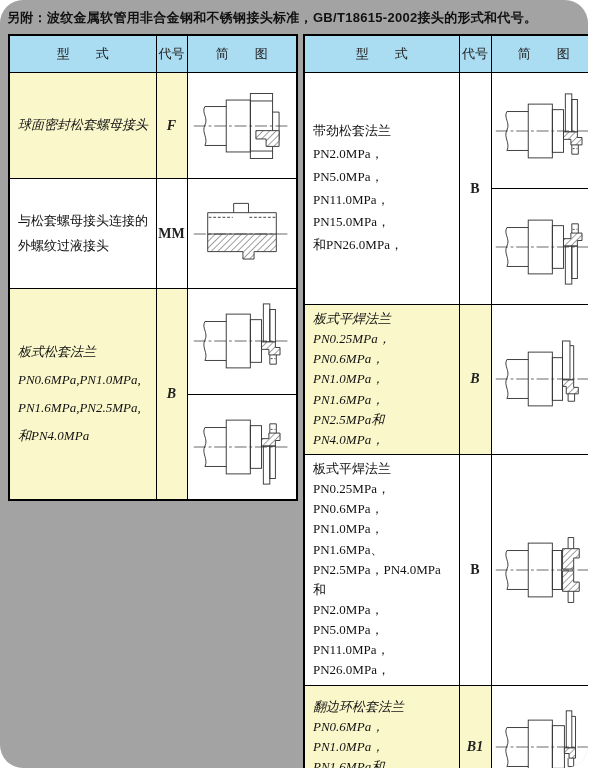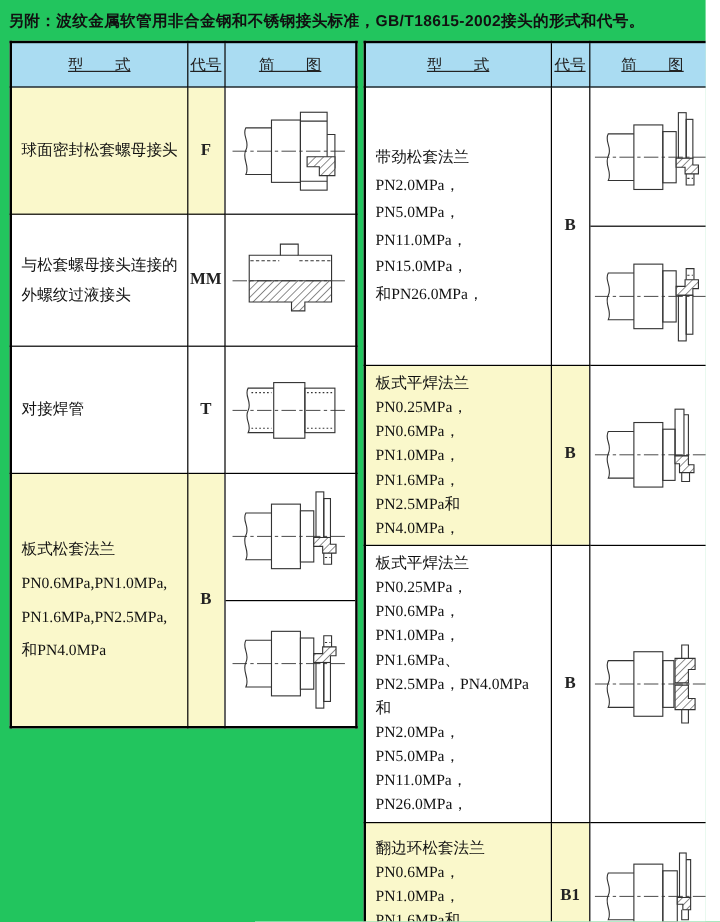"另附：波纹金属软管用非合金钢和不锈钢接头标准，GB/T18615-2002接头的" .page { background: #22c55e -> #a3a3a3; border-radius: none -> 23px }
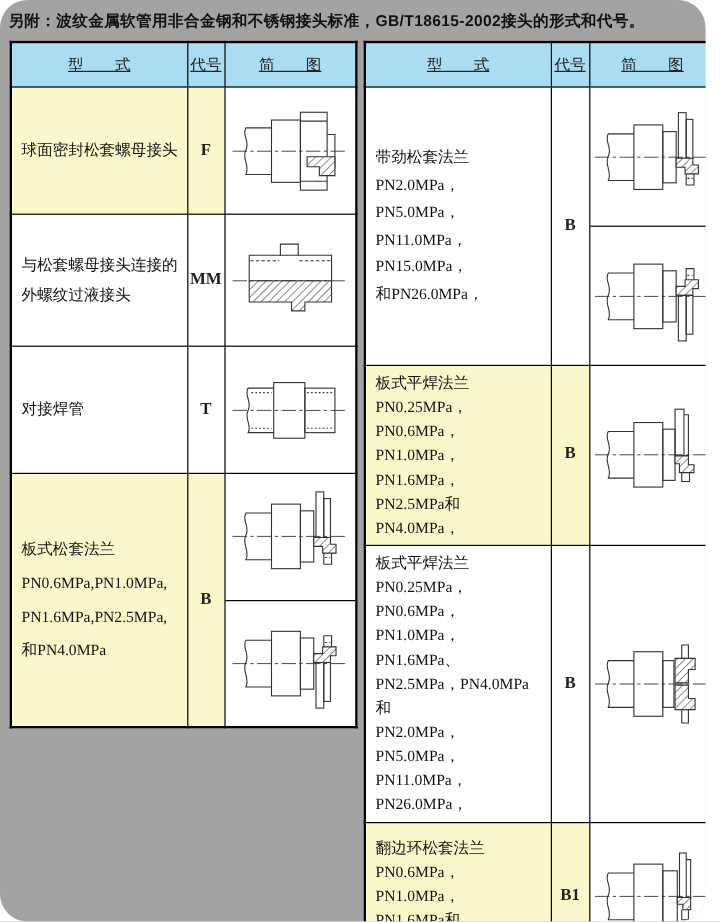"型 式" th { text-decoration: underline -> none }
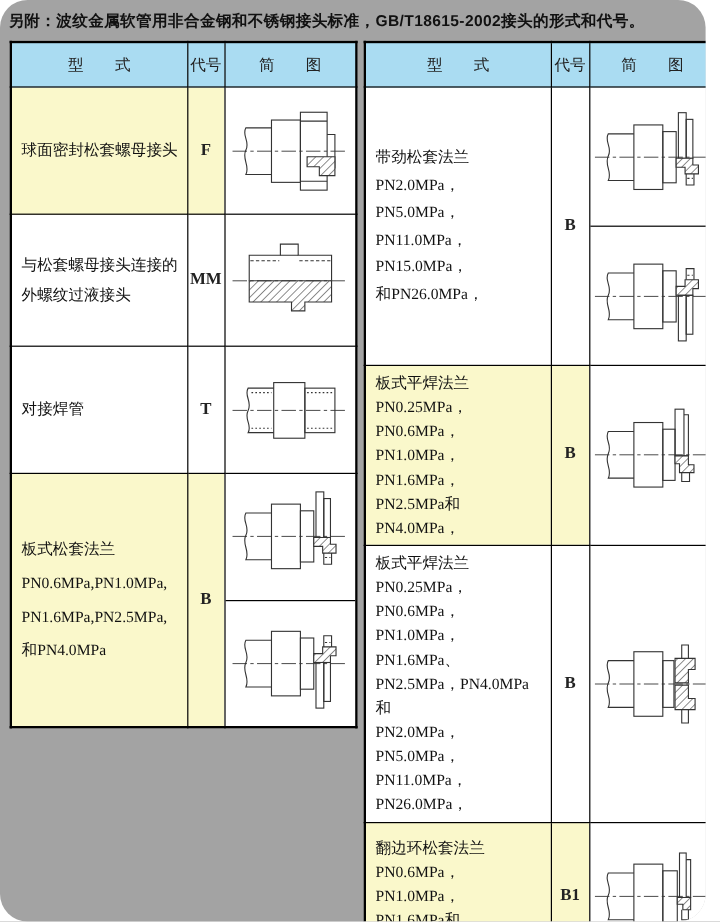"球面密封松套螺母接头" .hl { font-style: none -> italic }
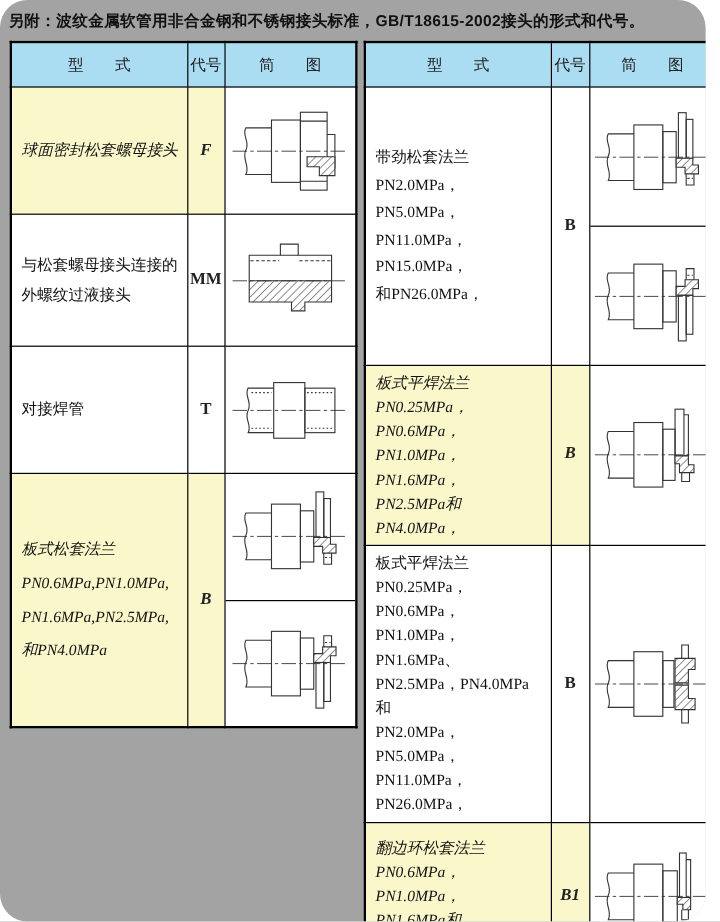"对接焊管" tr.L5 { html: <tr> <td>对接焊管</td> <td>T</td> <td> <div> <div><svg> <path></path> <line></line> <line></line> <rect></rect> <rect></rect> <line></line> <line></line> <line></line> </svg></div> </div> </td> </tr> -> none }
